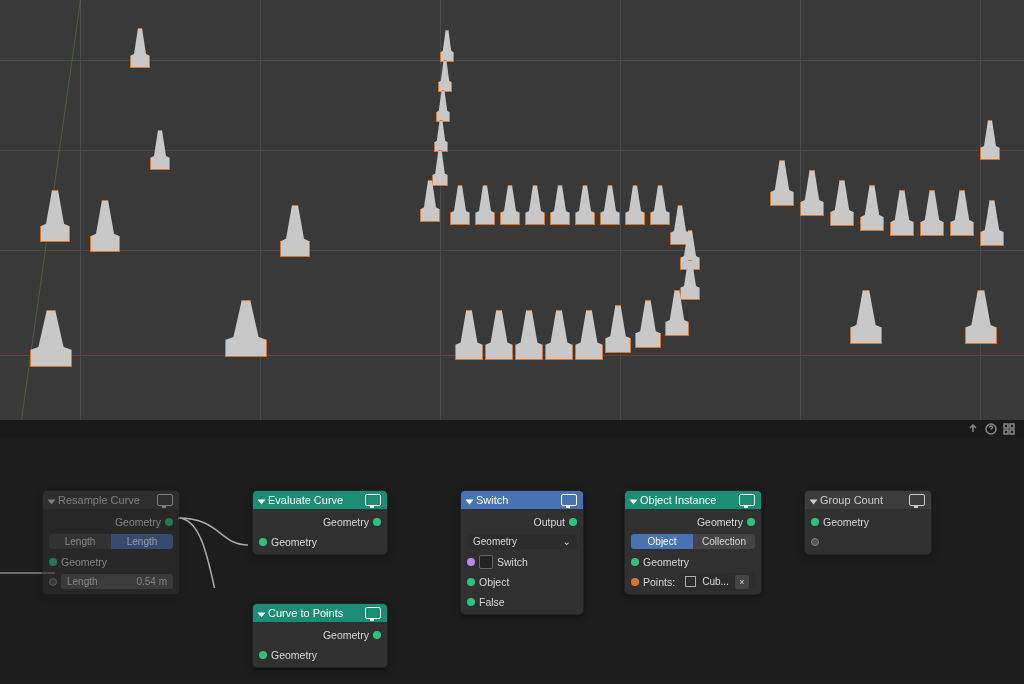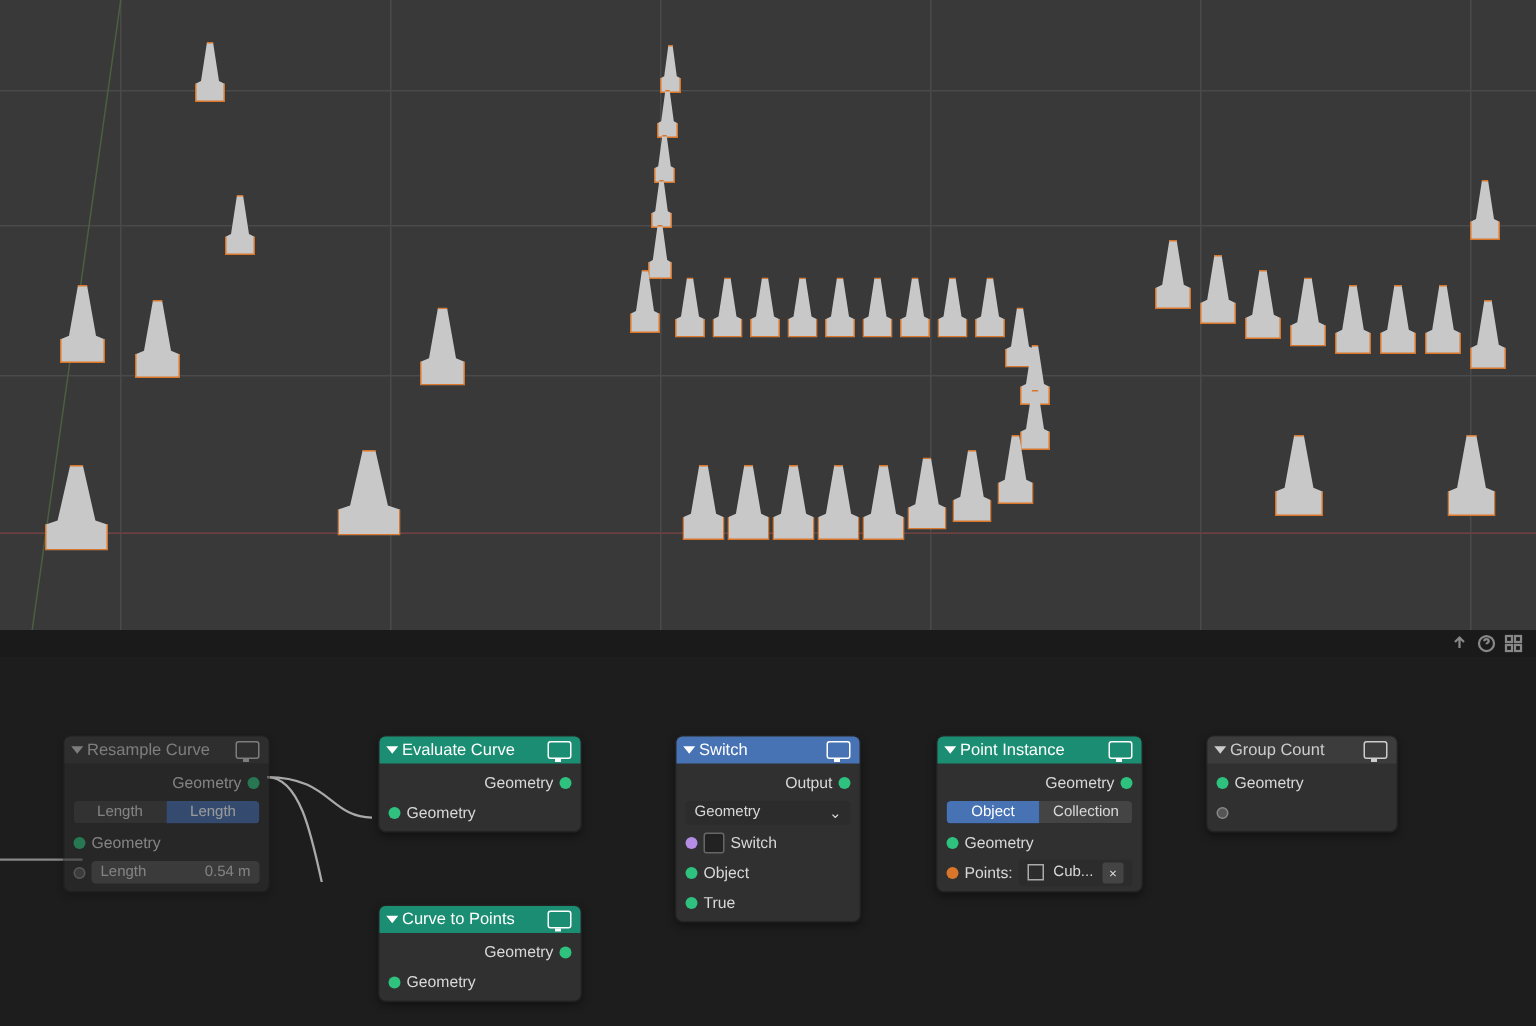"Resample Curve" .node-header { align-items: center -> flex-end }
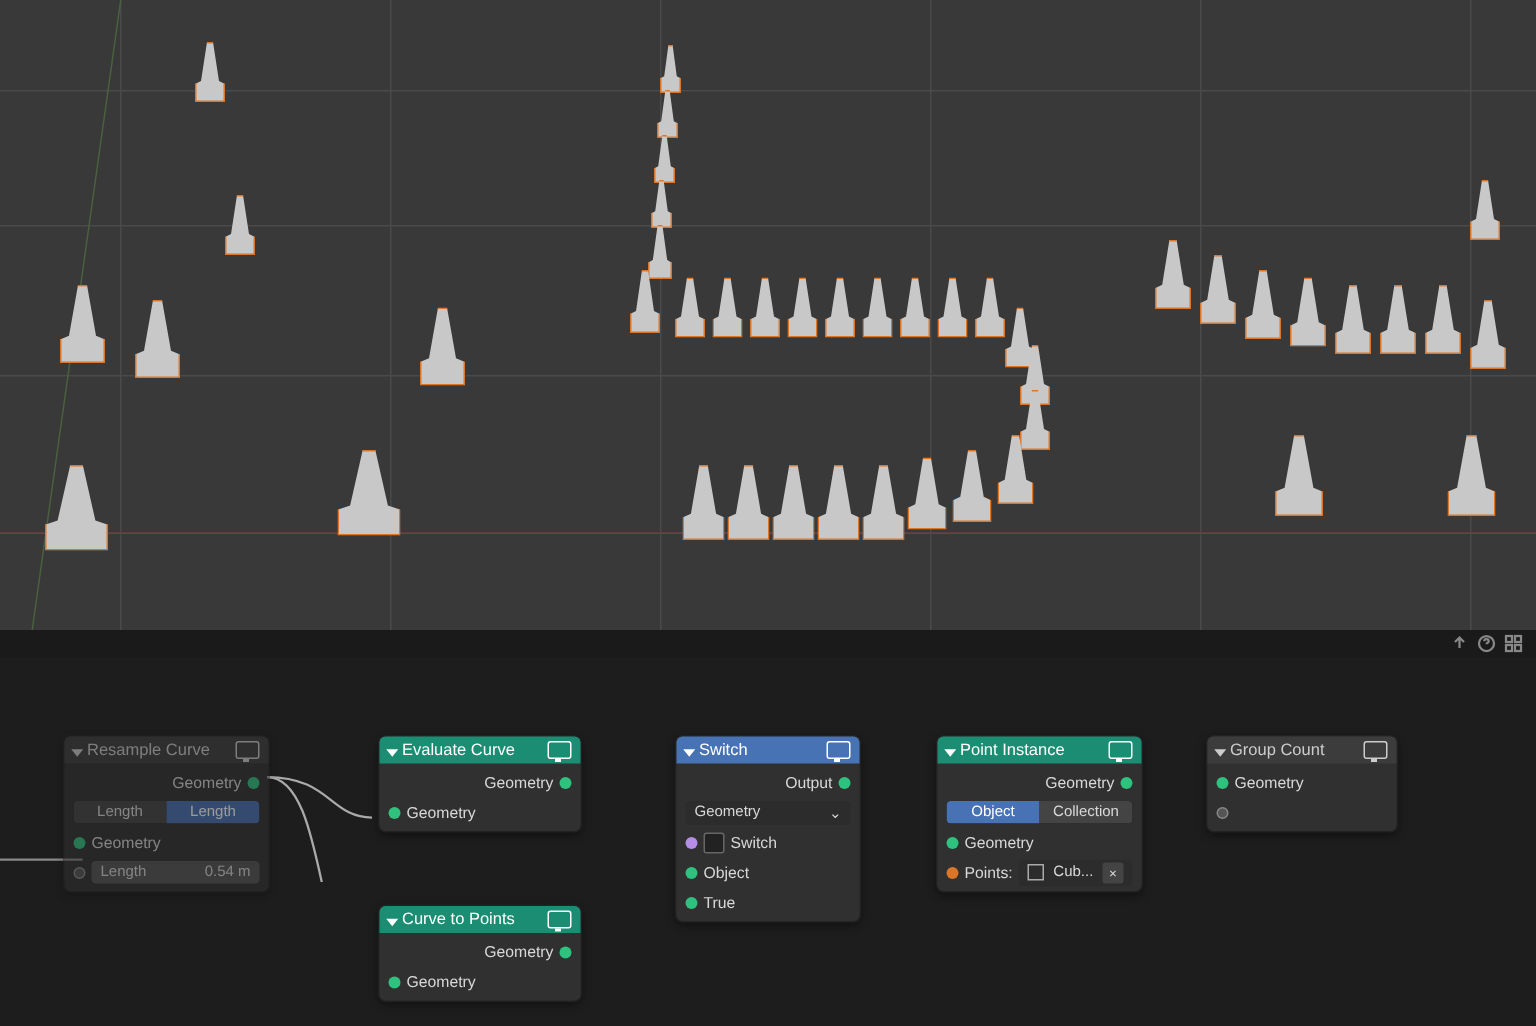"Switch" div.node { left: 450px -> 460px }
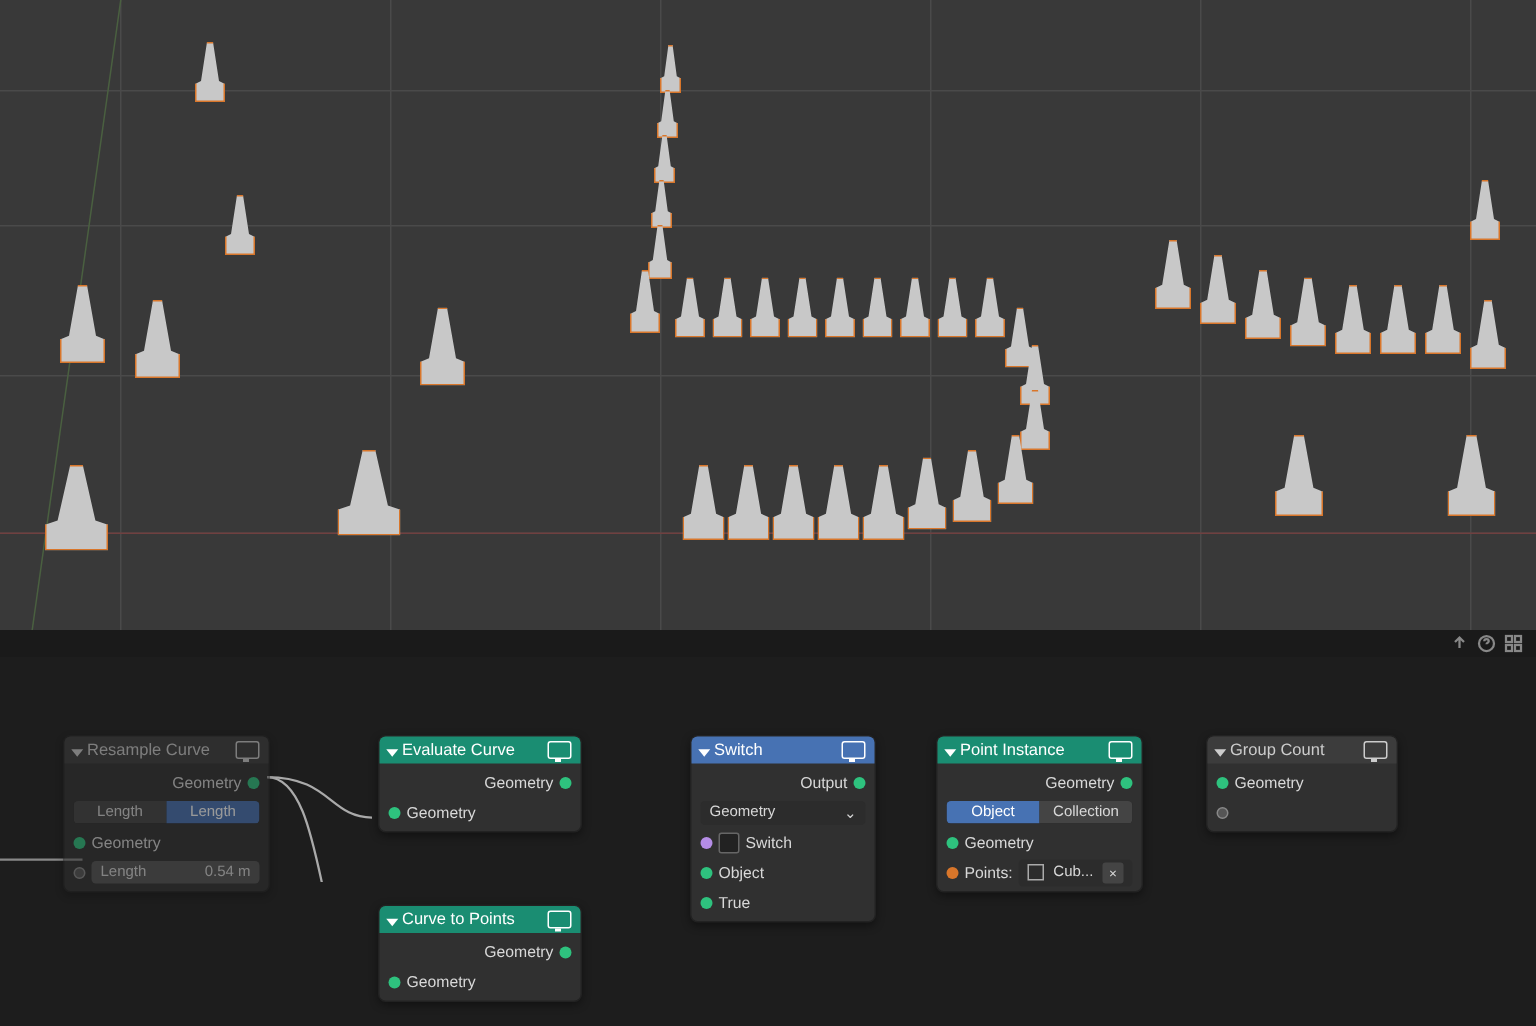"Point Instance" span { text: Point -> Object }
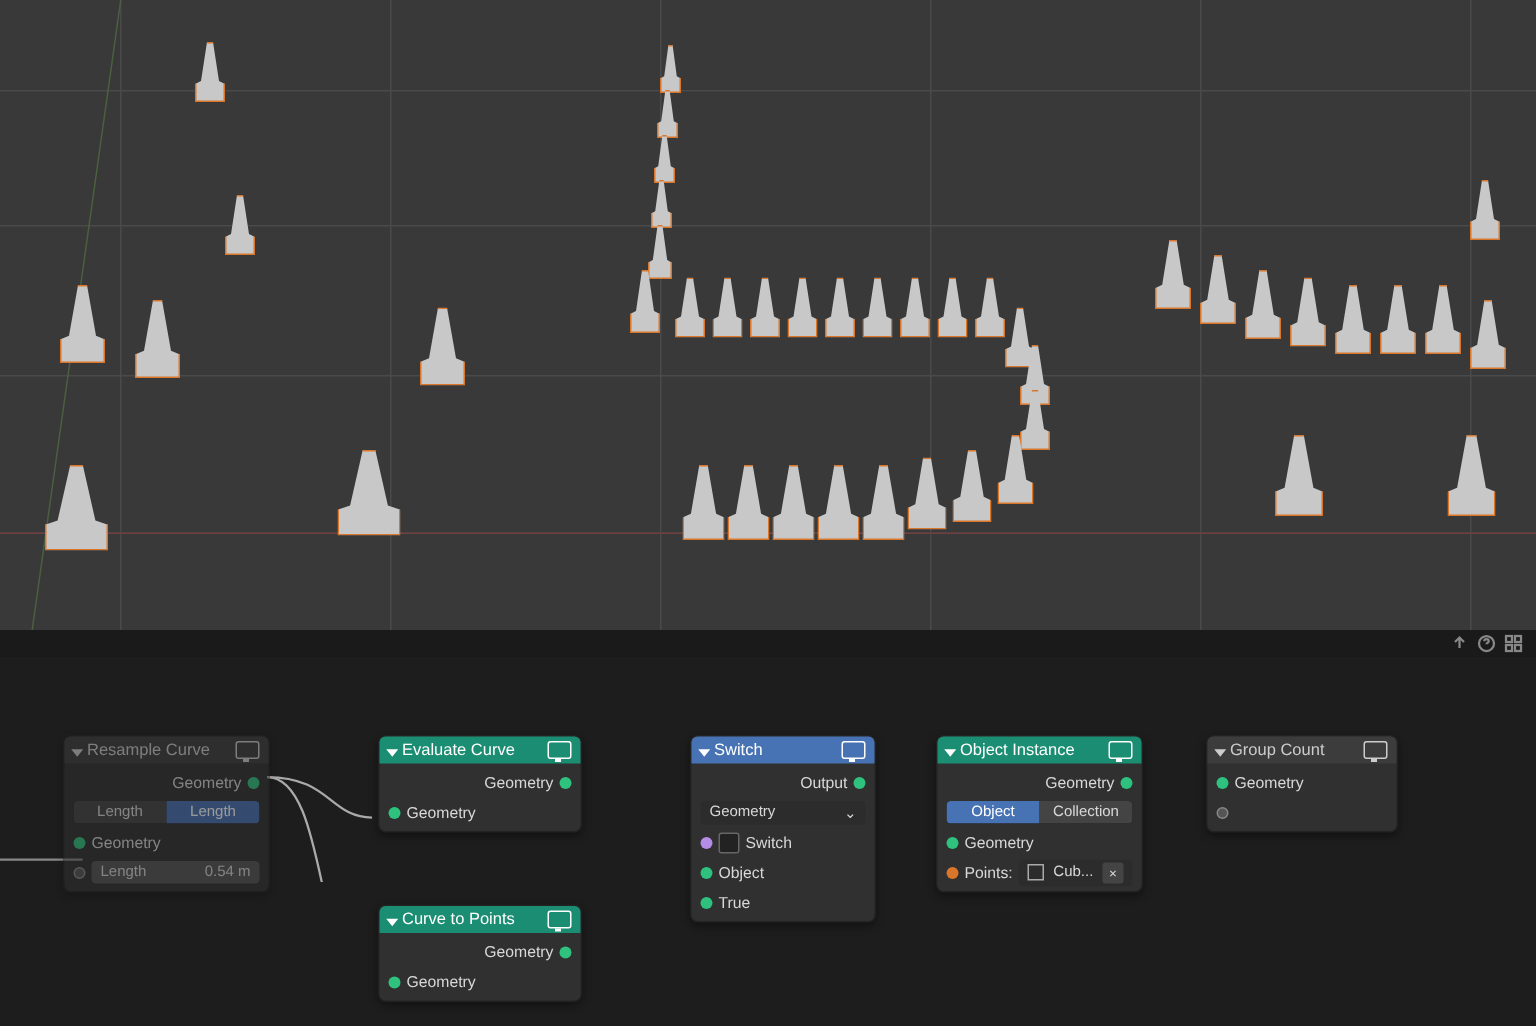"True" span { text: True -> False }
